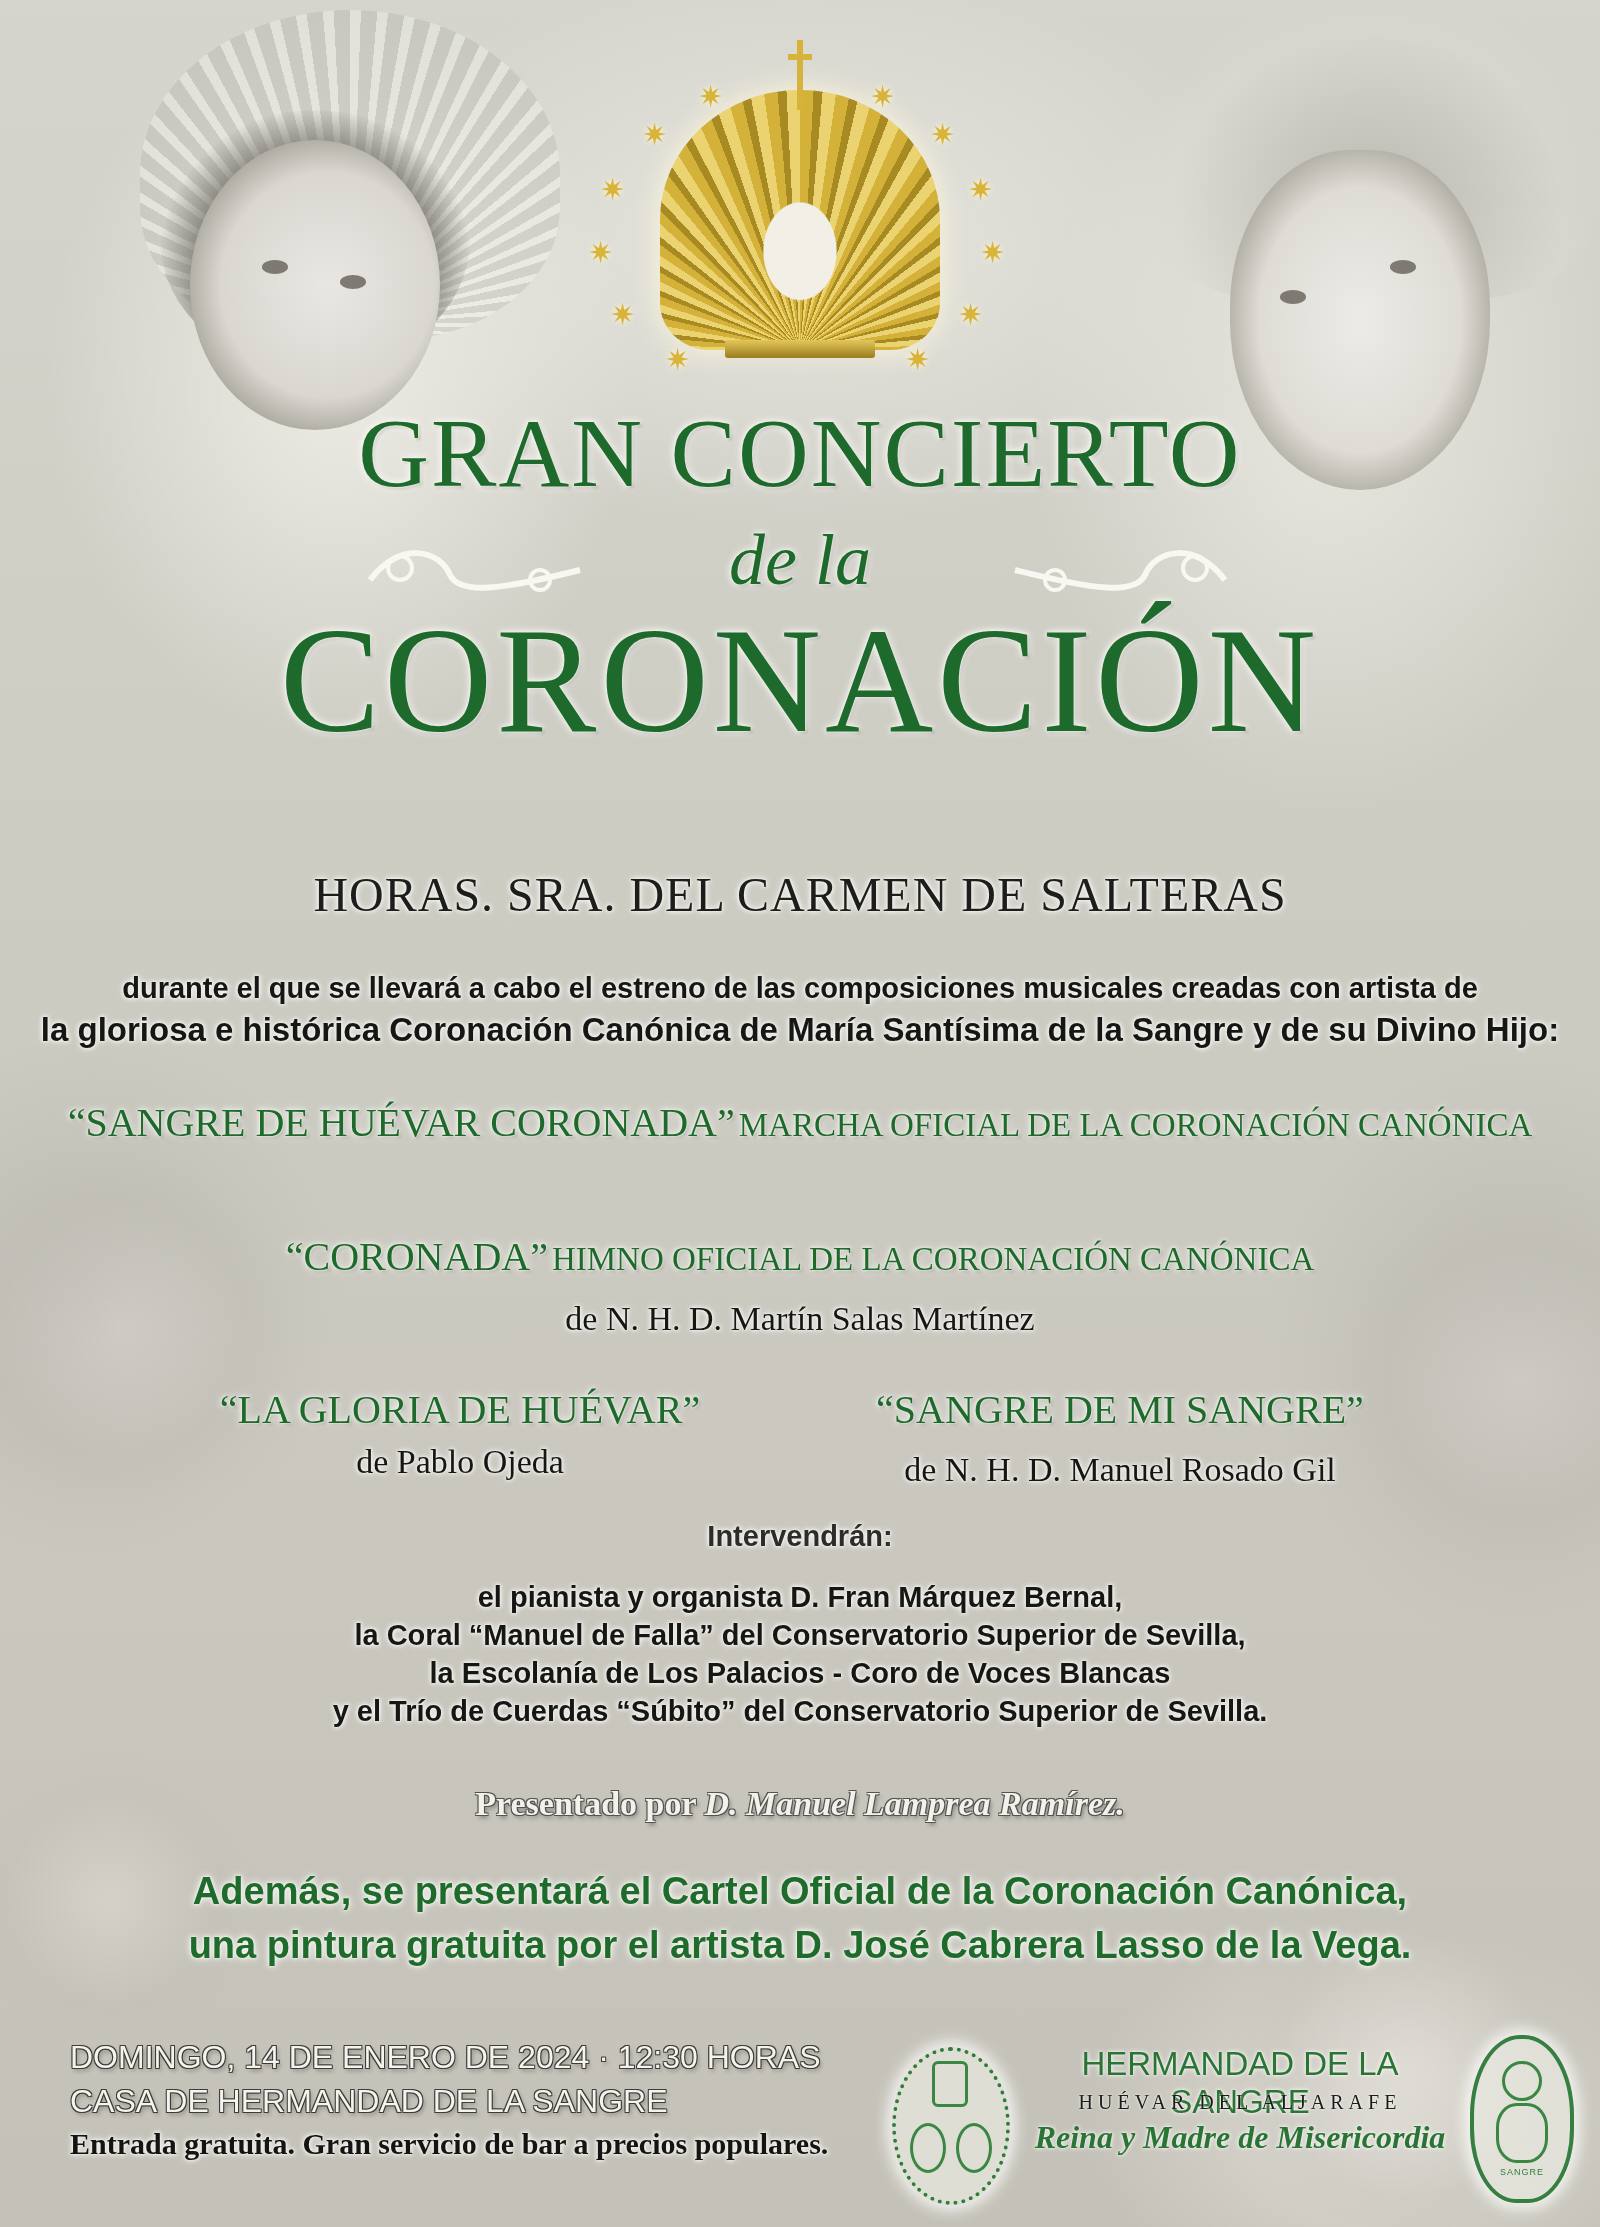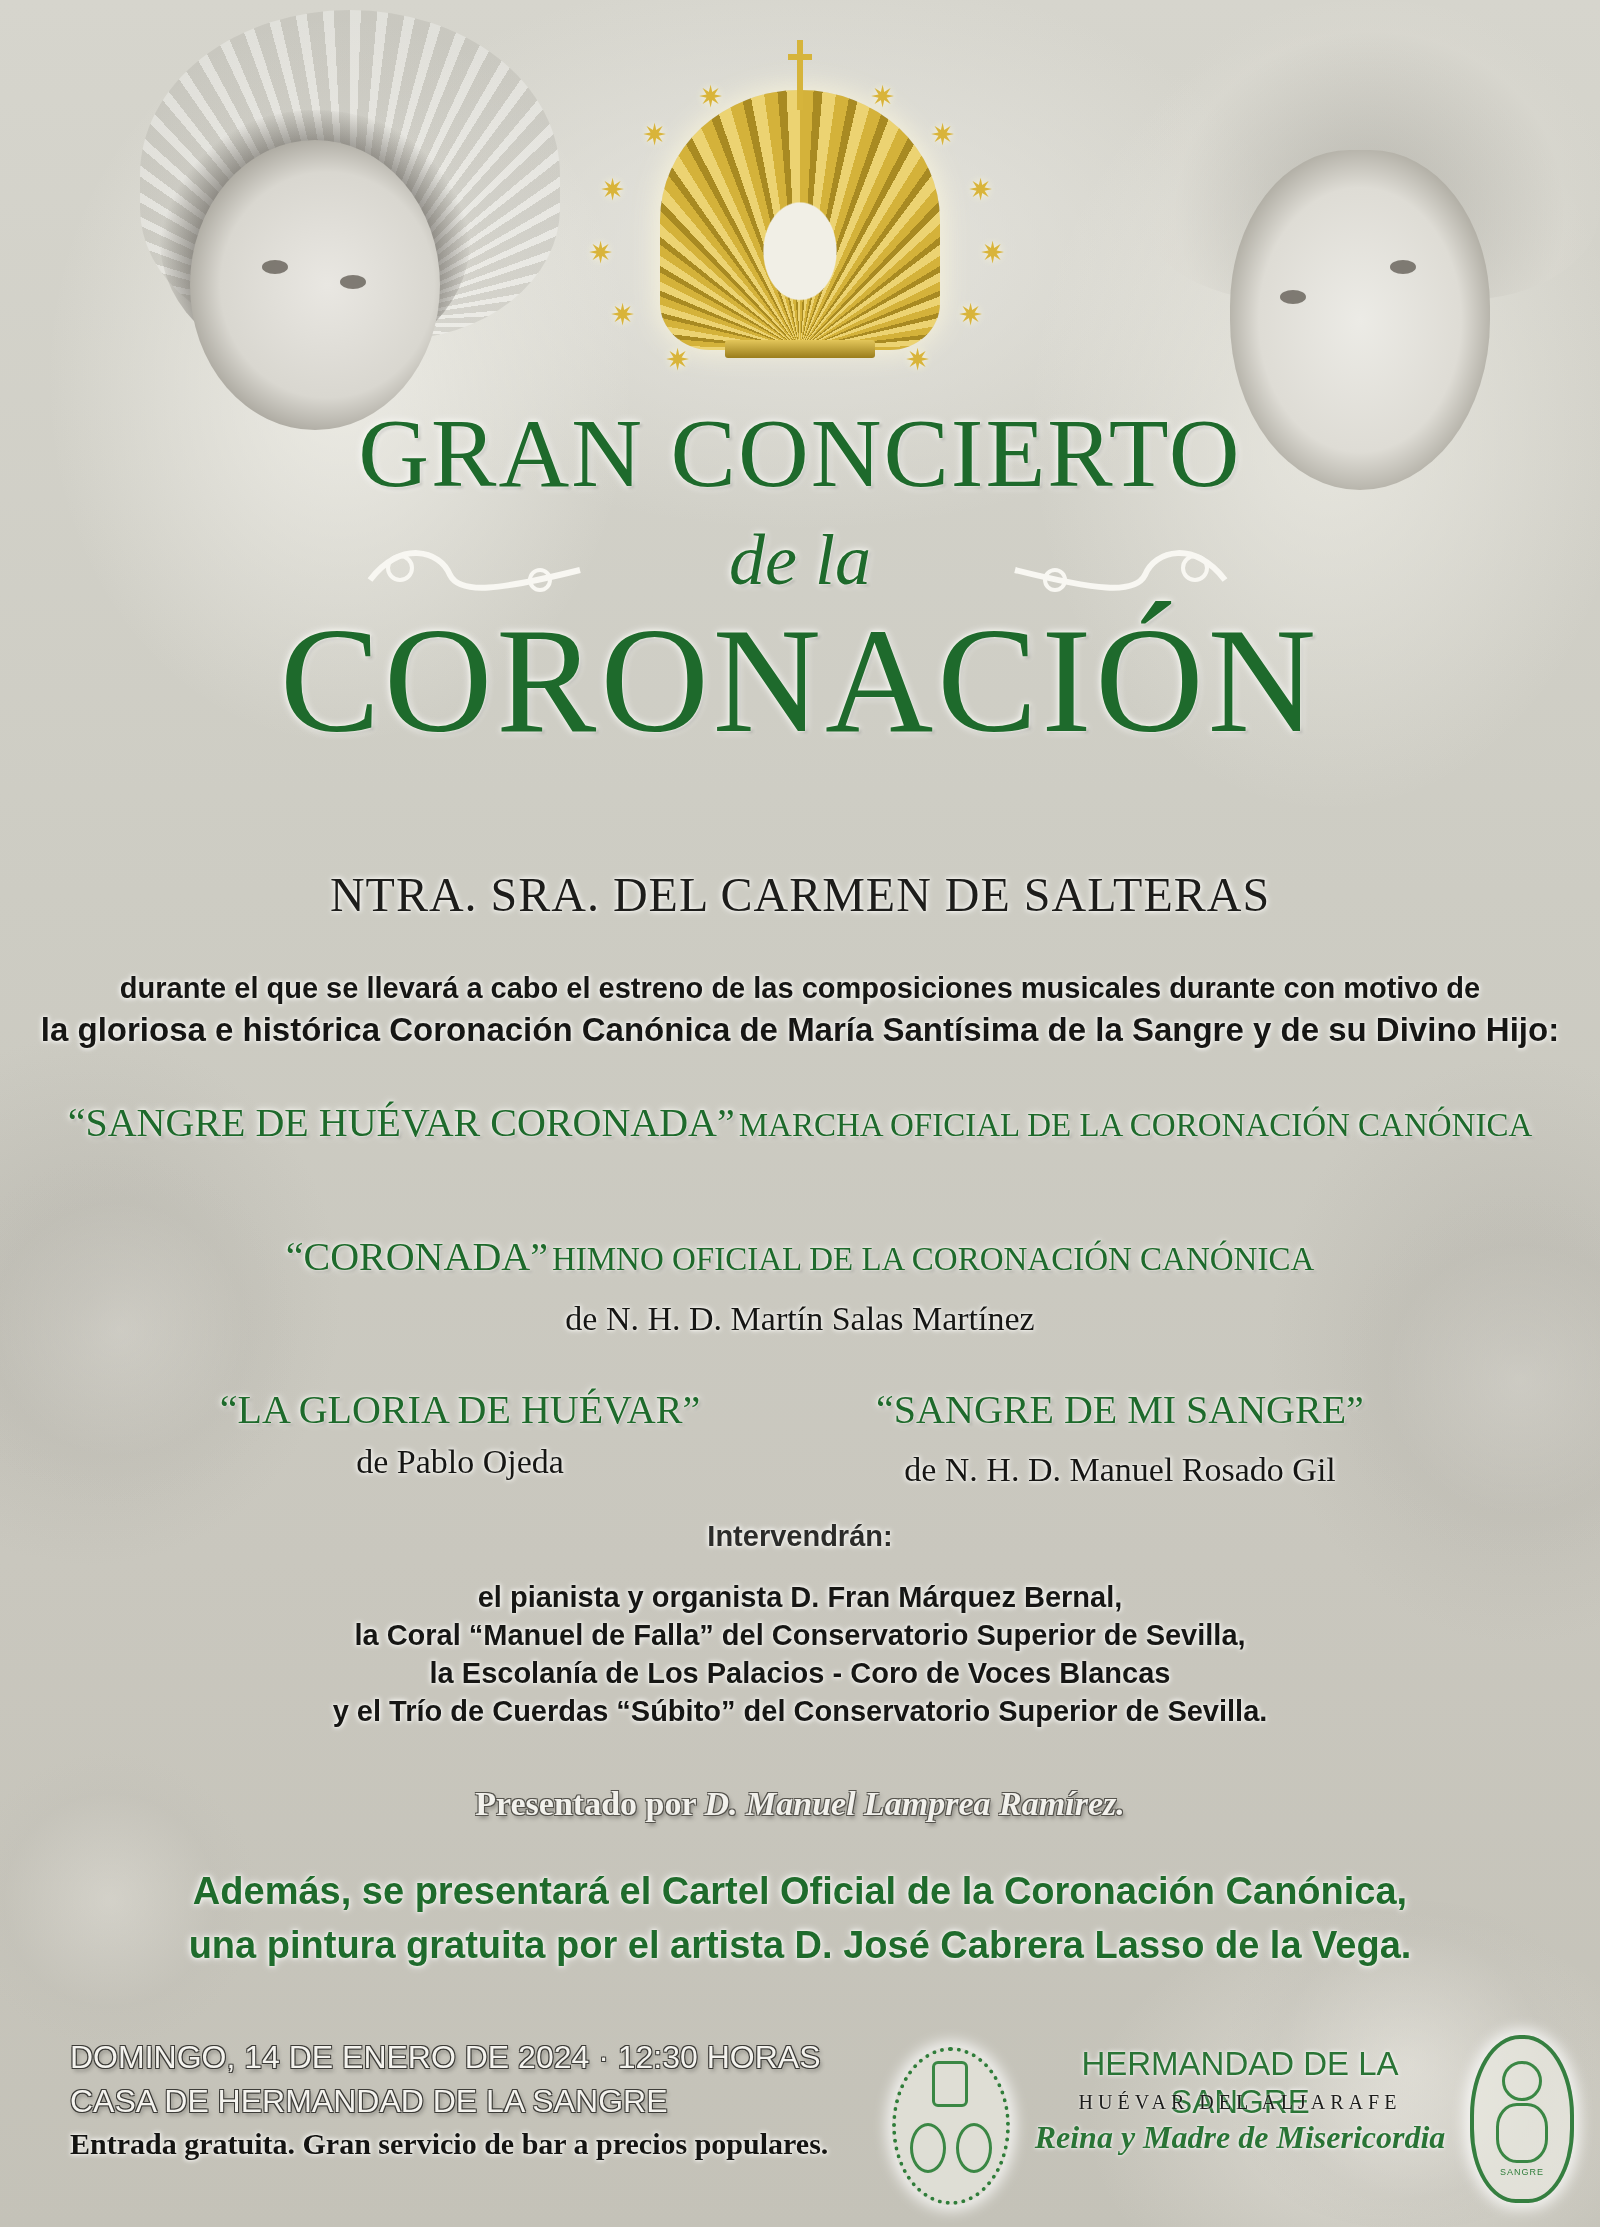"NTRA. SRA. DEL CARMEN DE" div.t-center { text: NTRA -> HORAS }
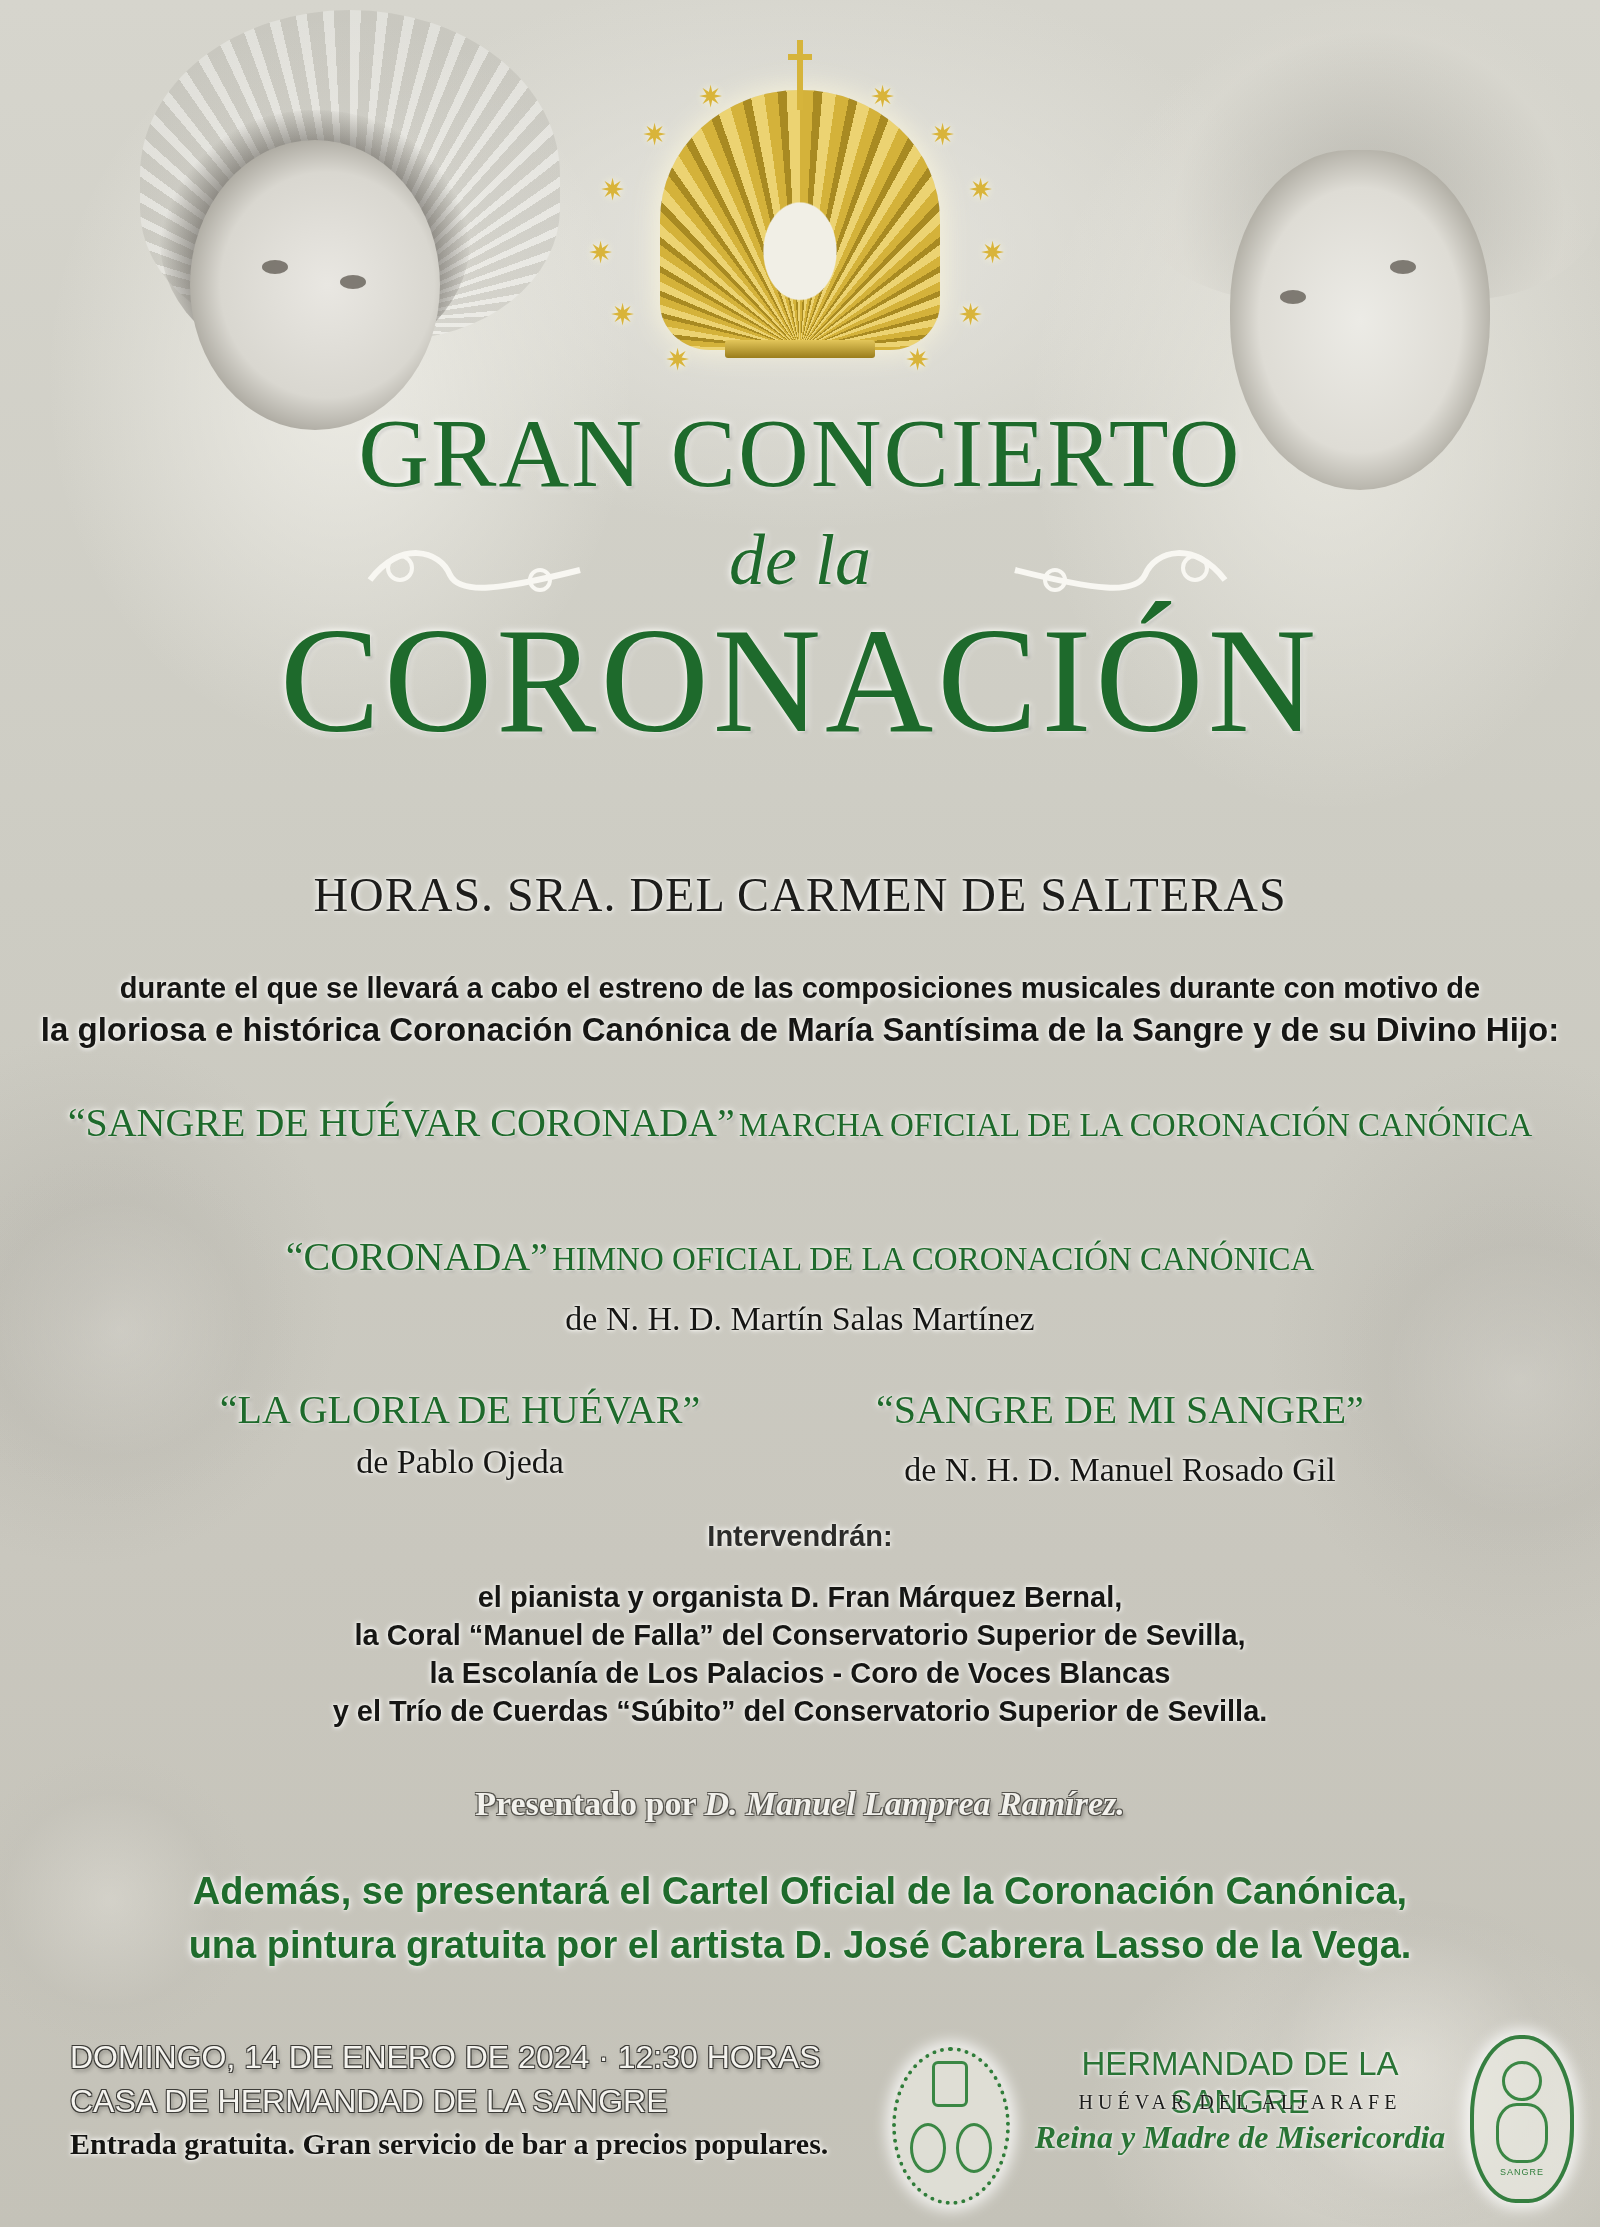"durante el que se llevará" div.t-center { text: durante con motivo -> creadas con artista }
